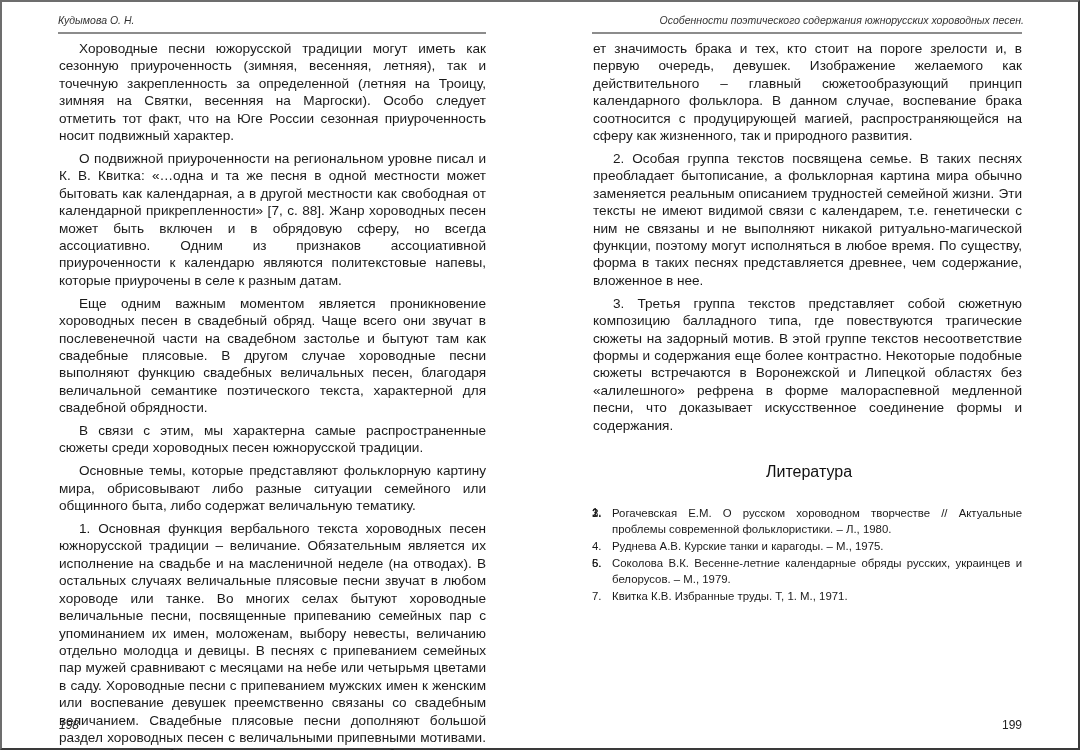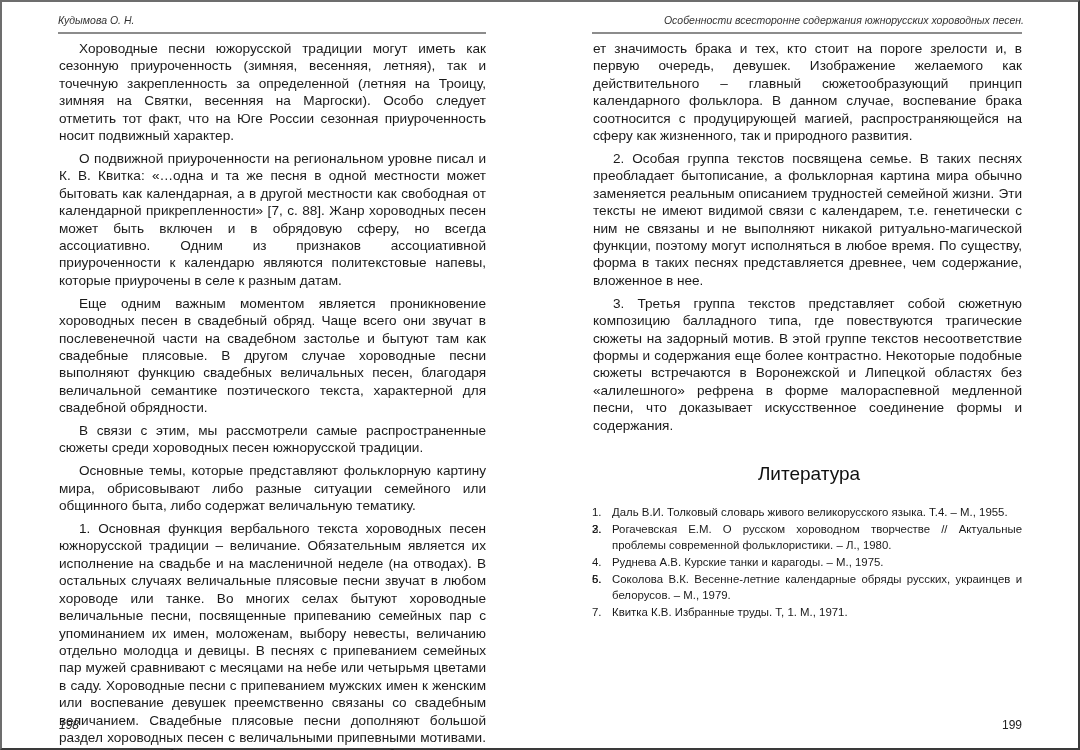"Особенности всесторонне содержания" div.header { text: всесторонне -> поэтического }
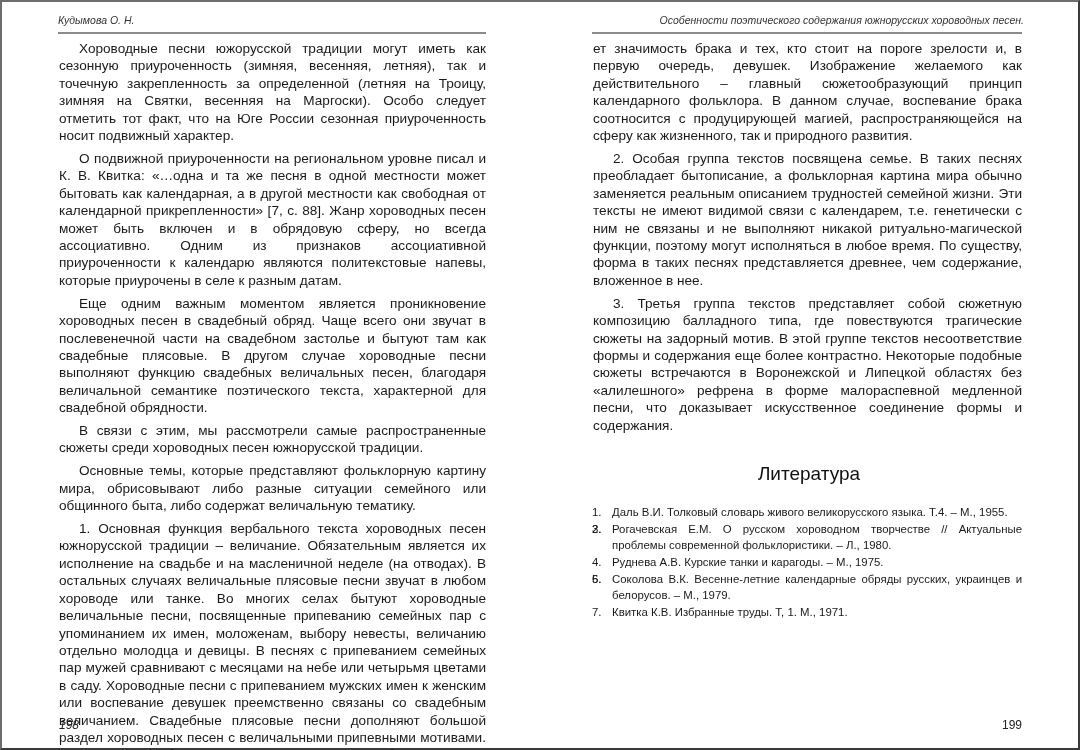"В связи с этим, мы" p { text: рассмотрели -> характерна }
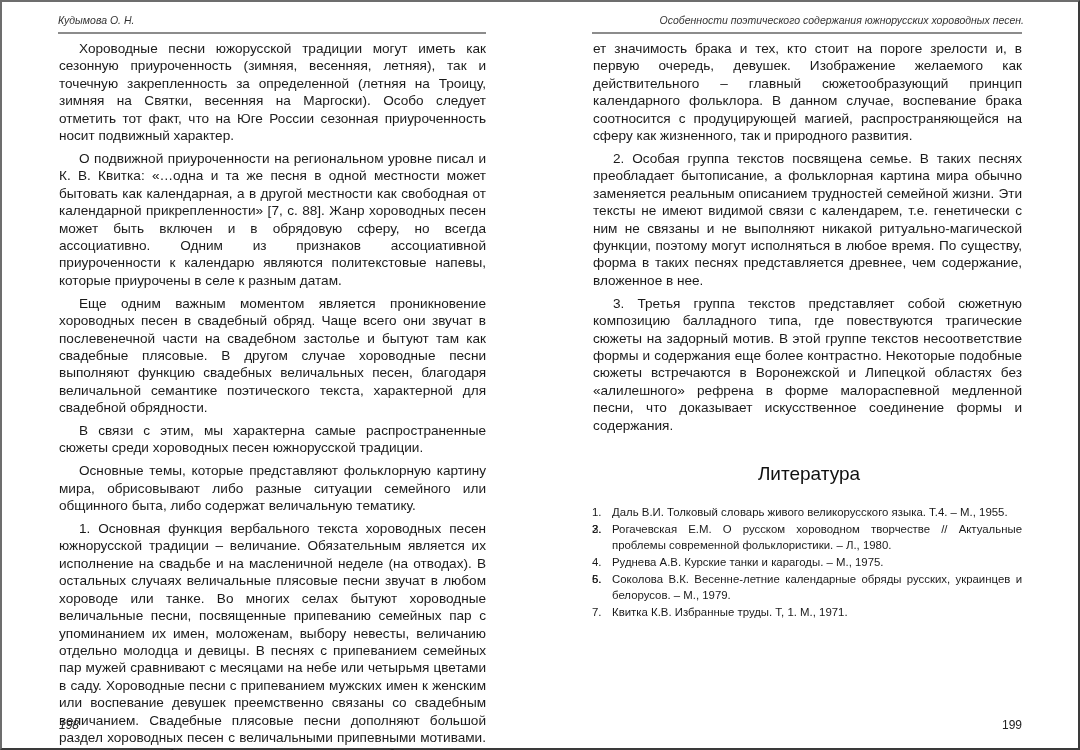"Литература" .lit-title { font-size: 19px -> 16px }
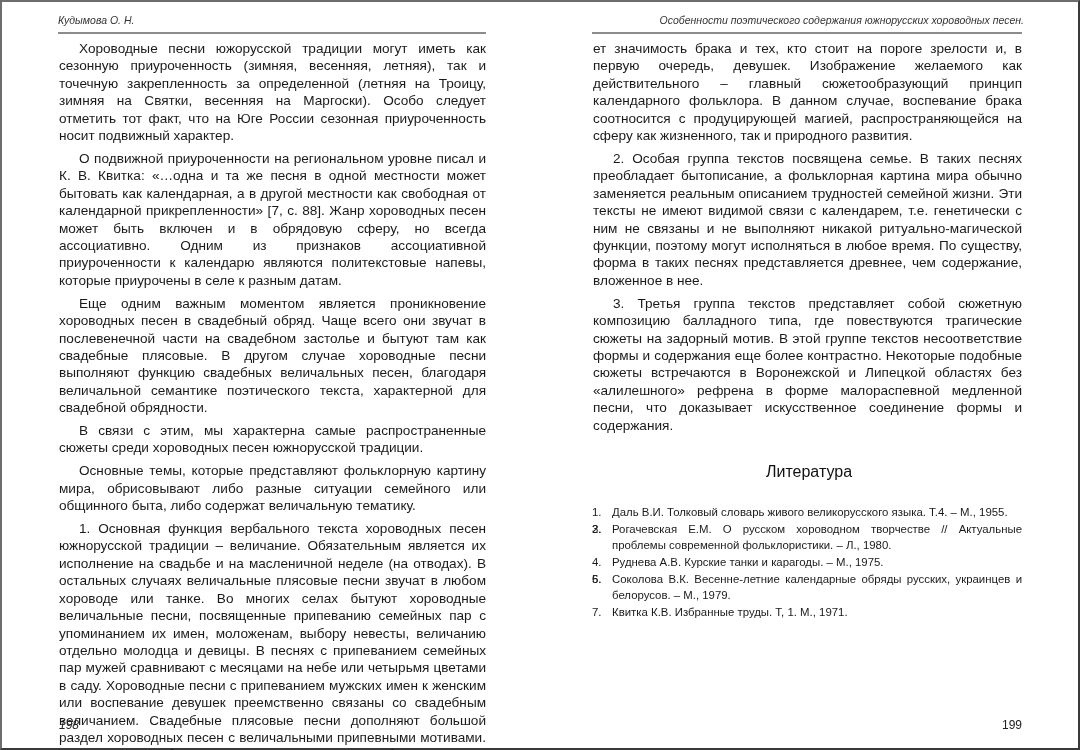"Даль В.И. Толковый словарь живого" span { html: <span>Даль В.И. Толковый словарь живого великорусского языка. Т.4. – М., 1955.</span> -> none }
